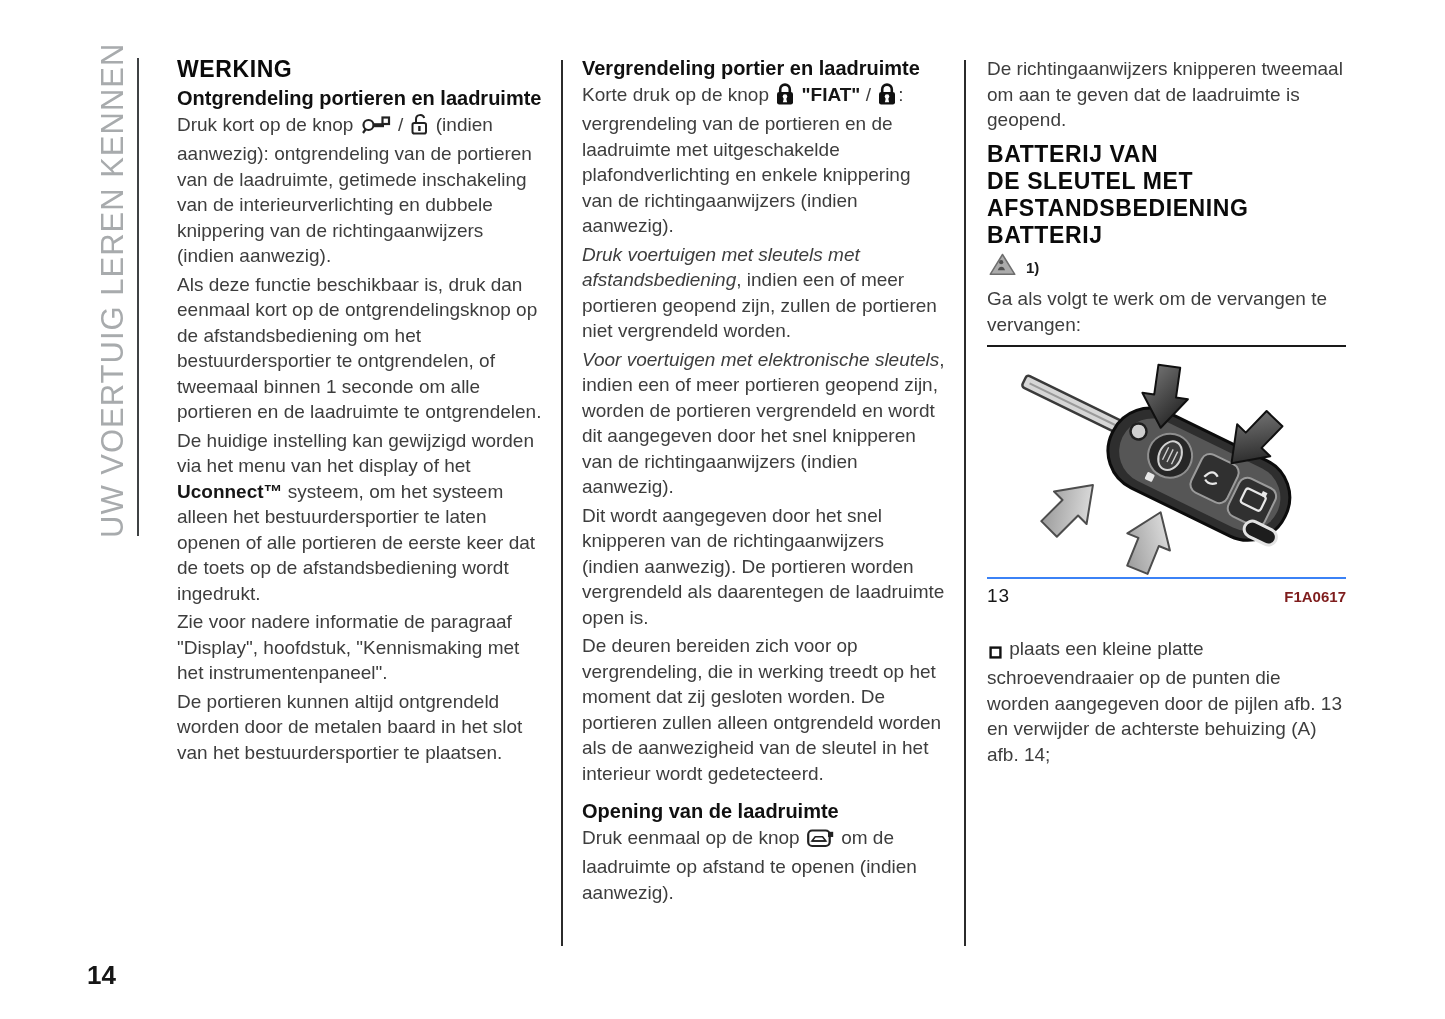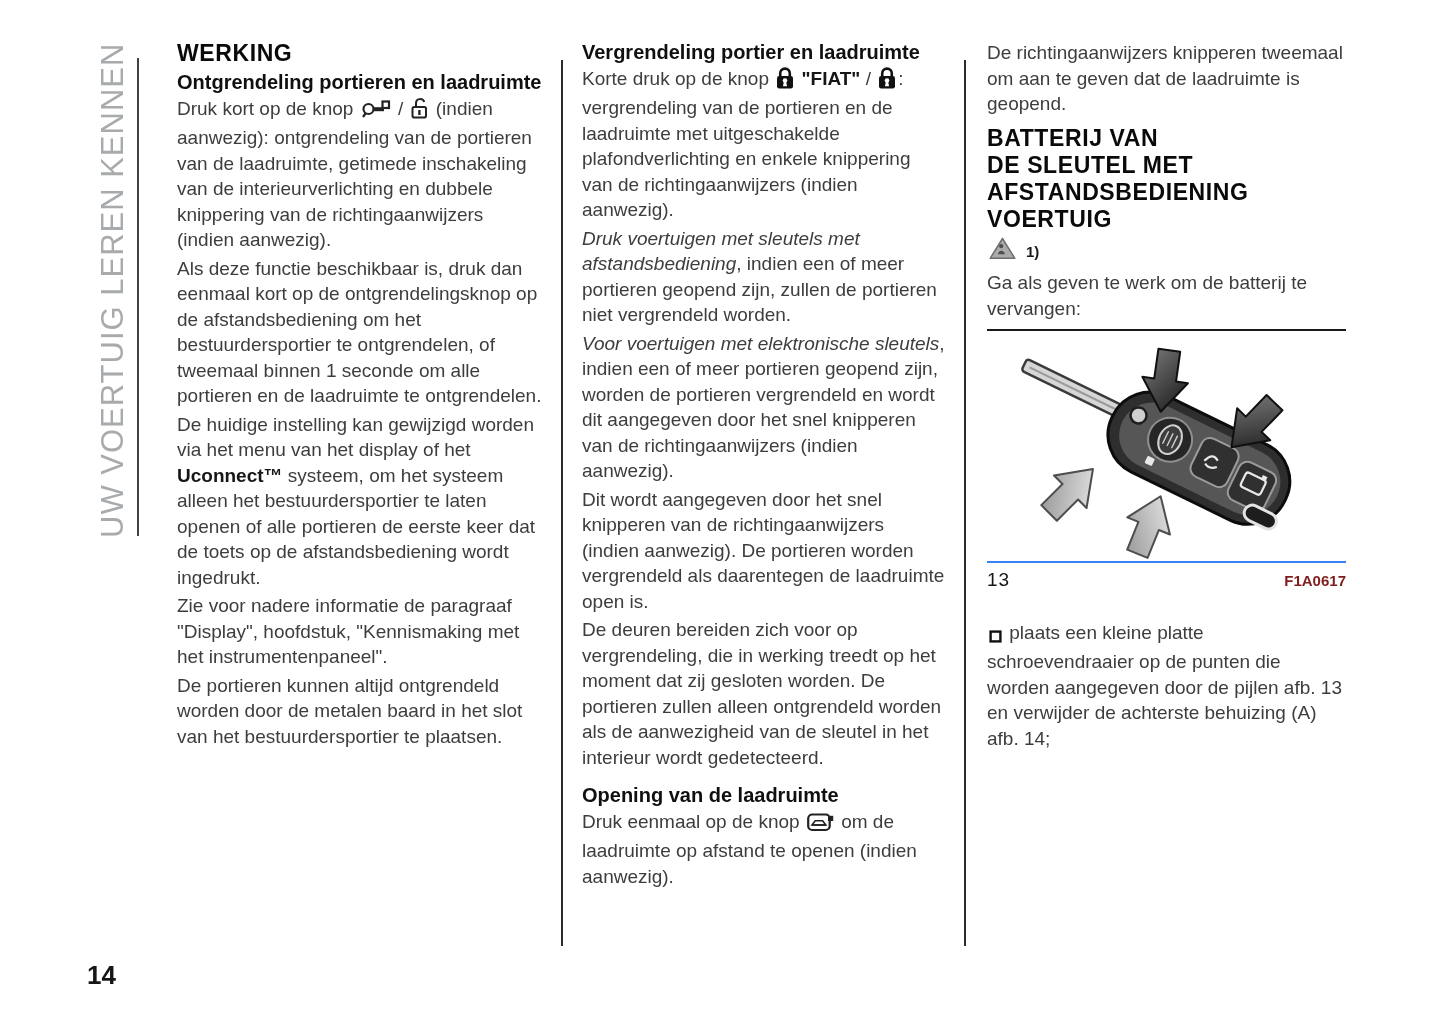"WERKING" .col { top: 40px -> 56px }
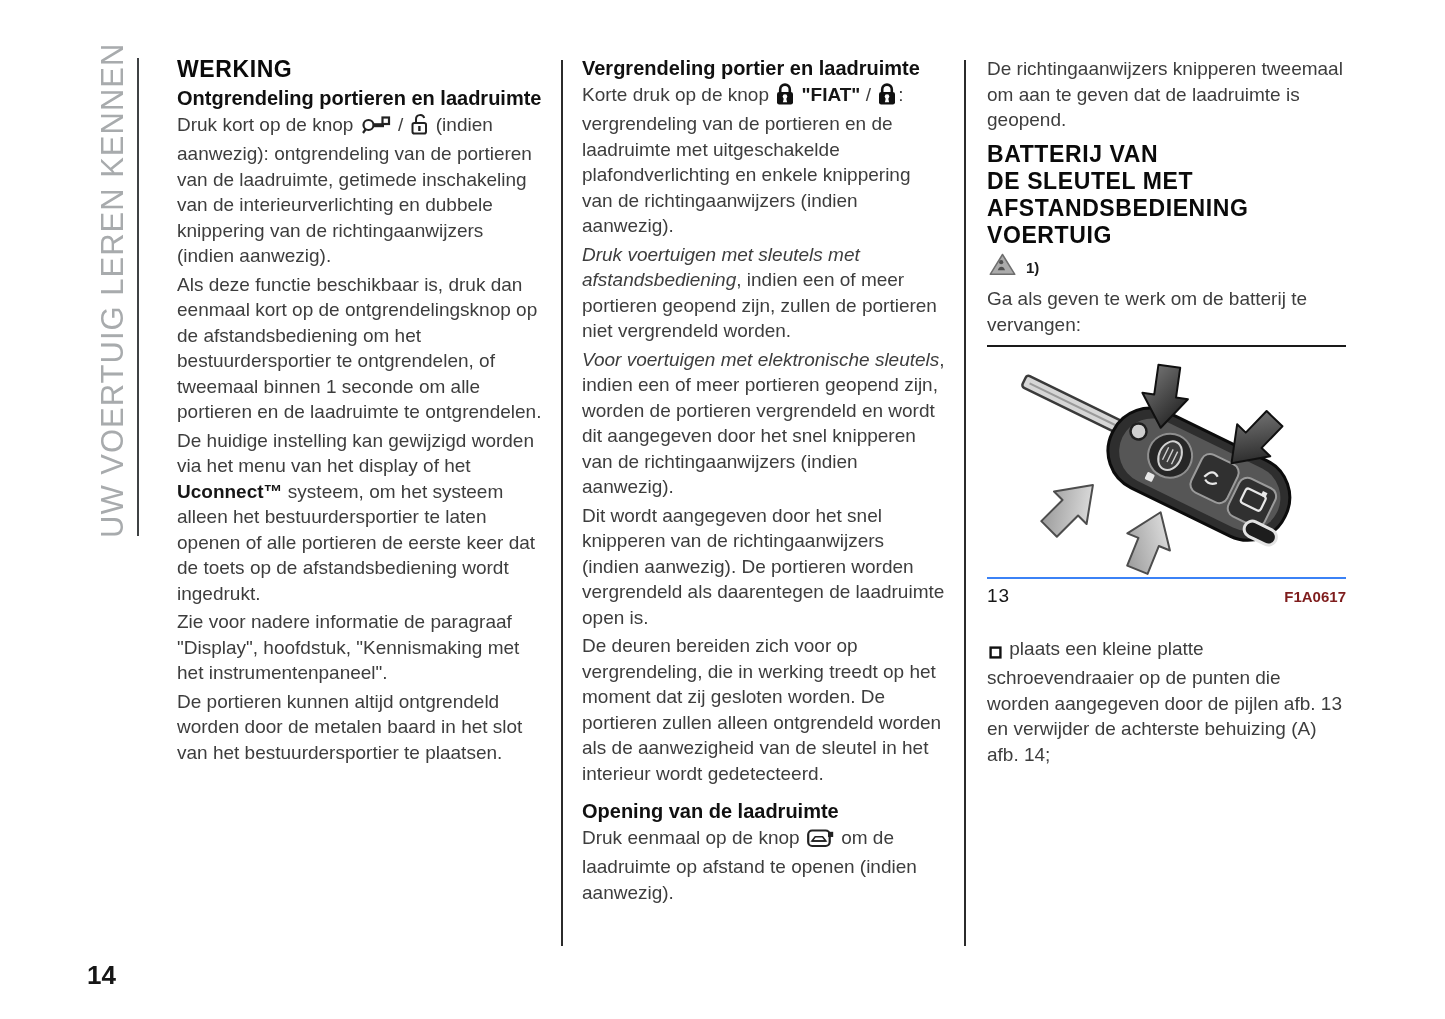"VOERTUIG" div { text: VOERTUIG -> BATTERIJ }
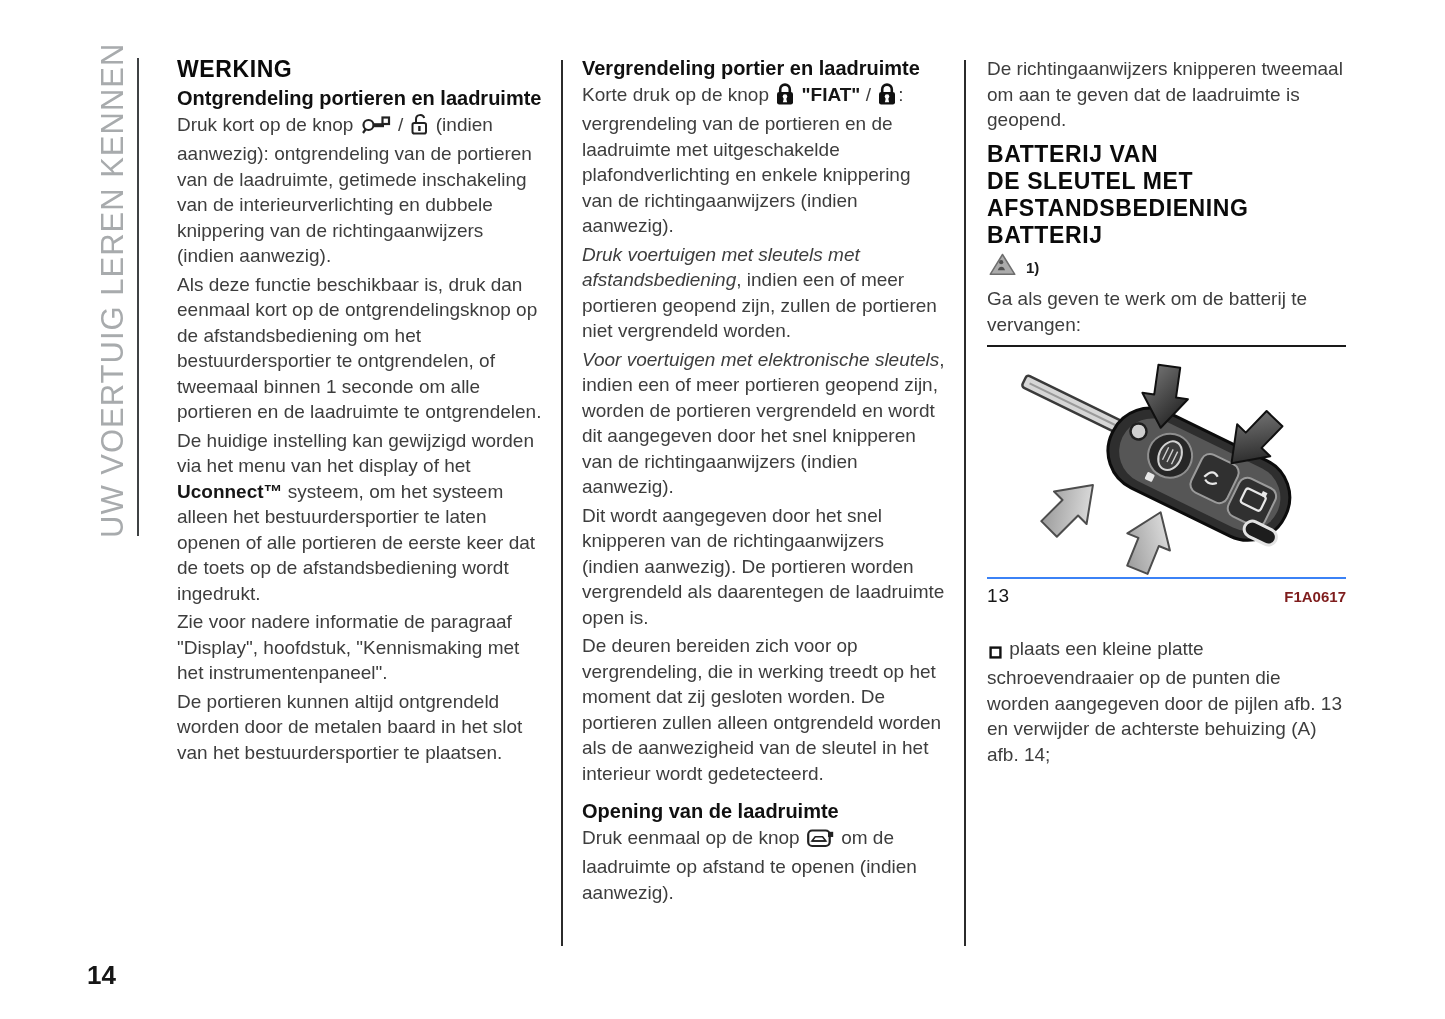"Ga als geven te werk" p.body { text: geven te werk om de batterij -> volgt te werk om de vervangen }
